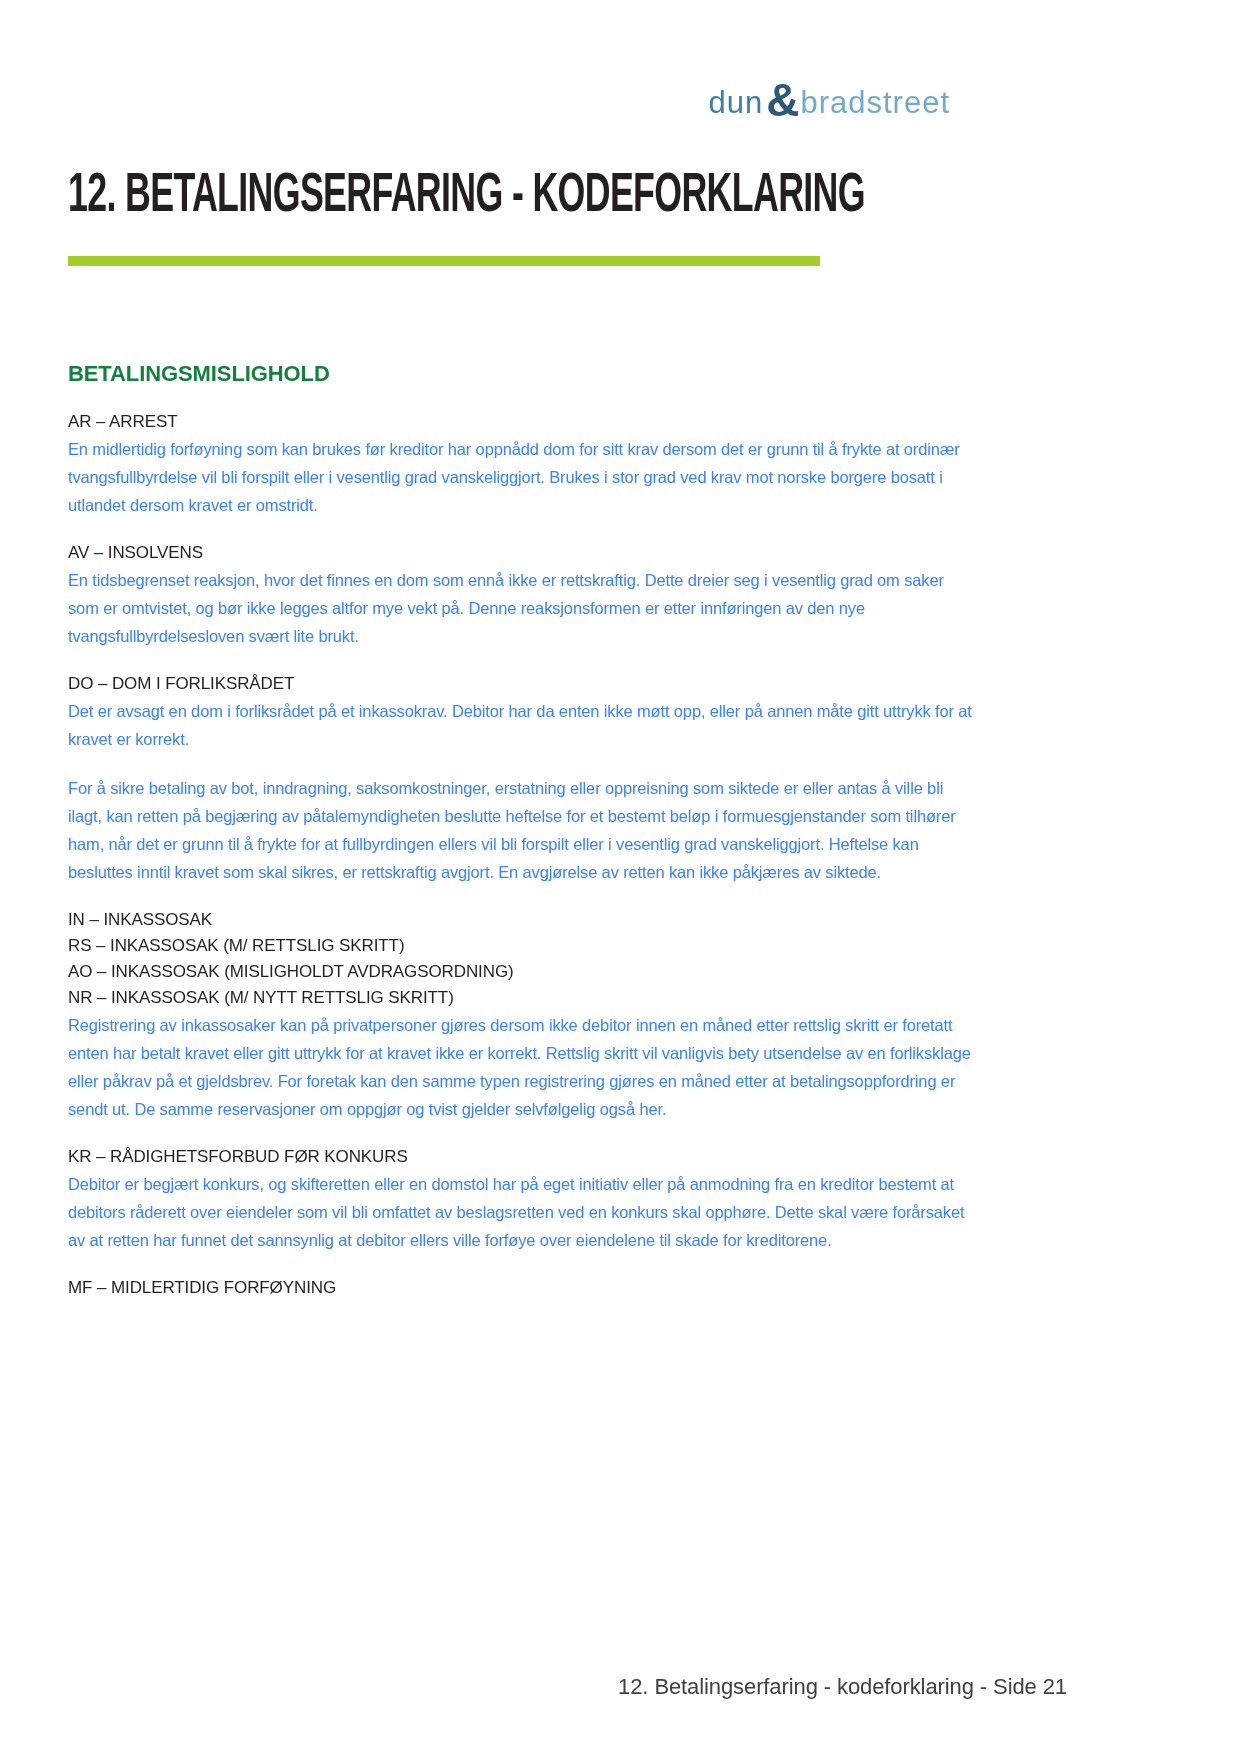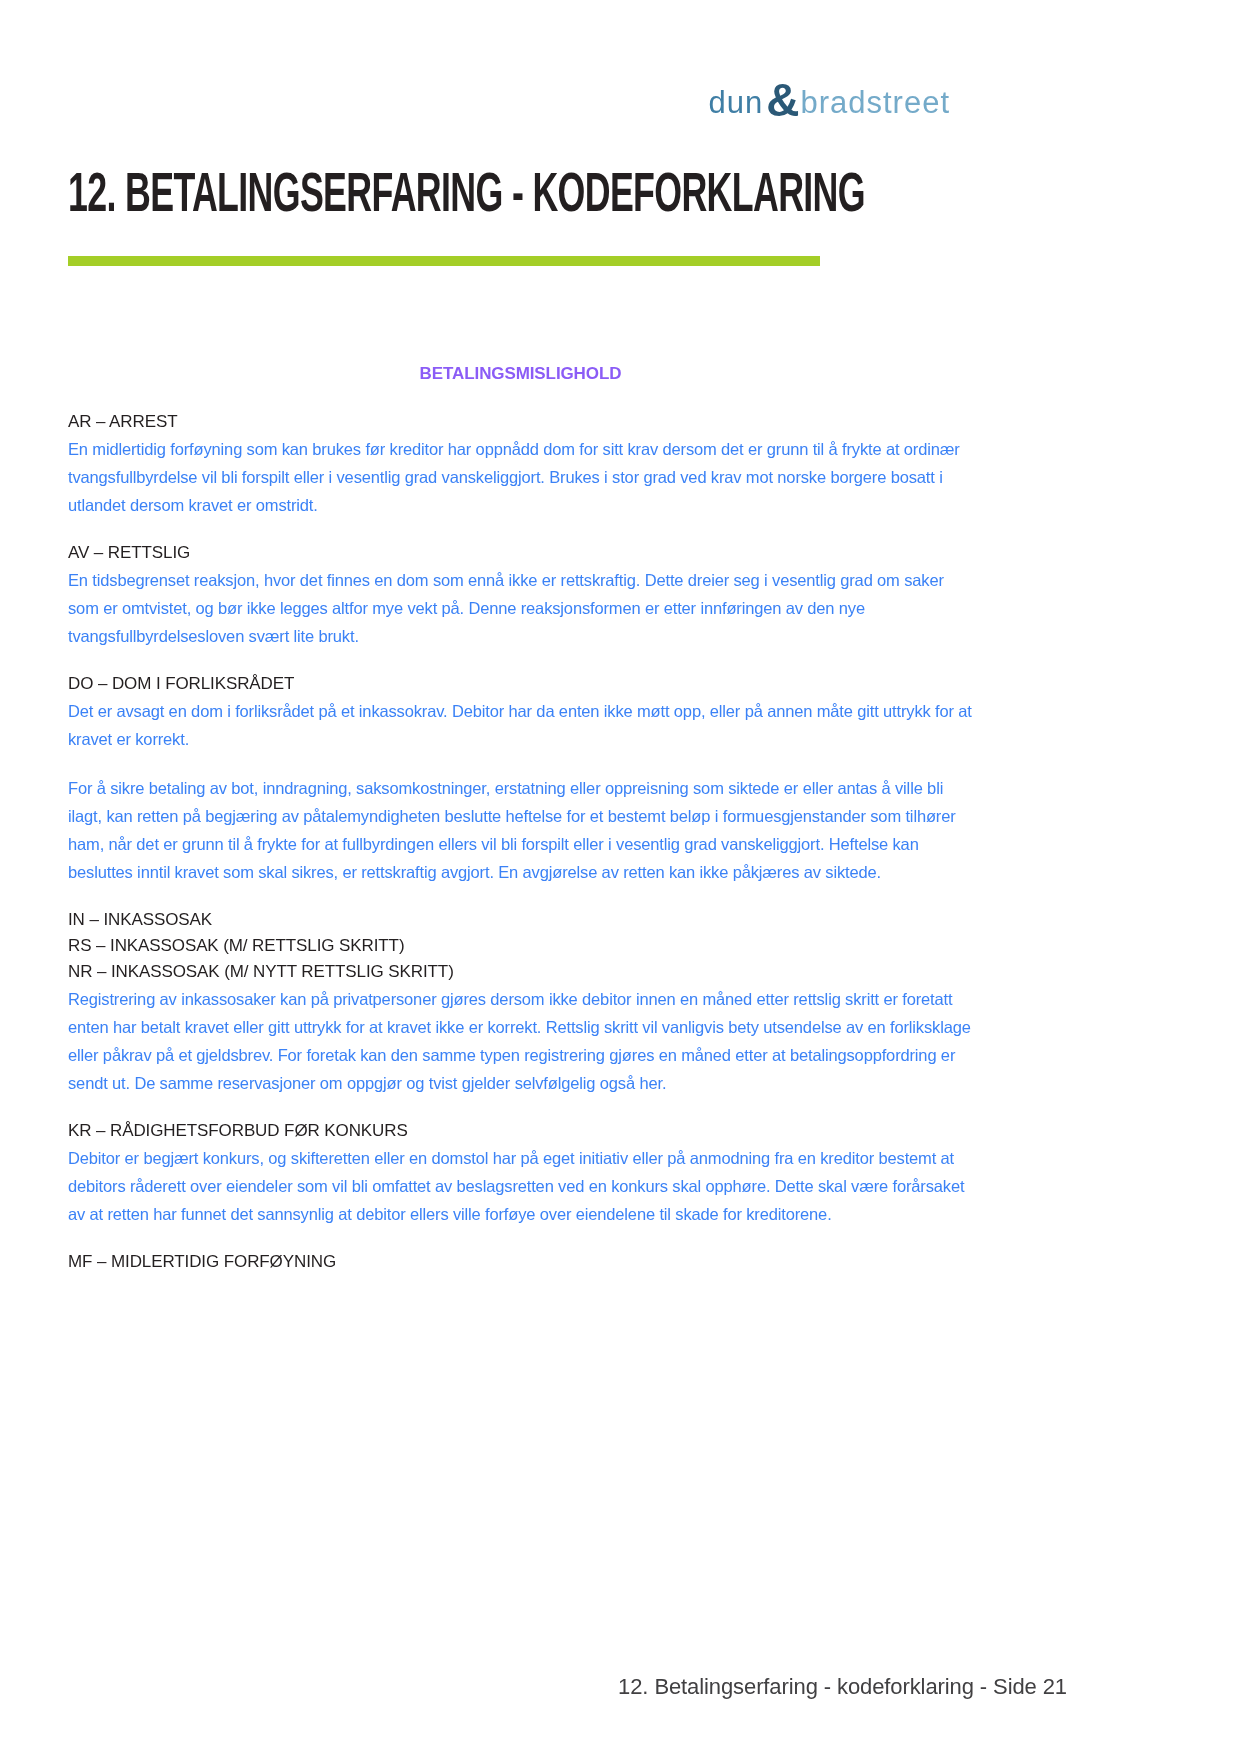"BETALINGSMISLIGHOLD" .category-heading { color: #8b5cf6 -> #15803d; font-size: 17px -> 22px; text-align: center -> none }
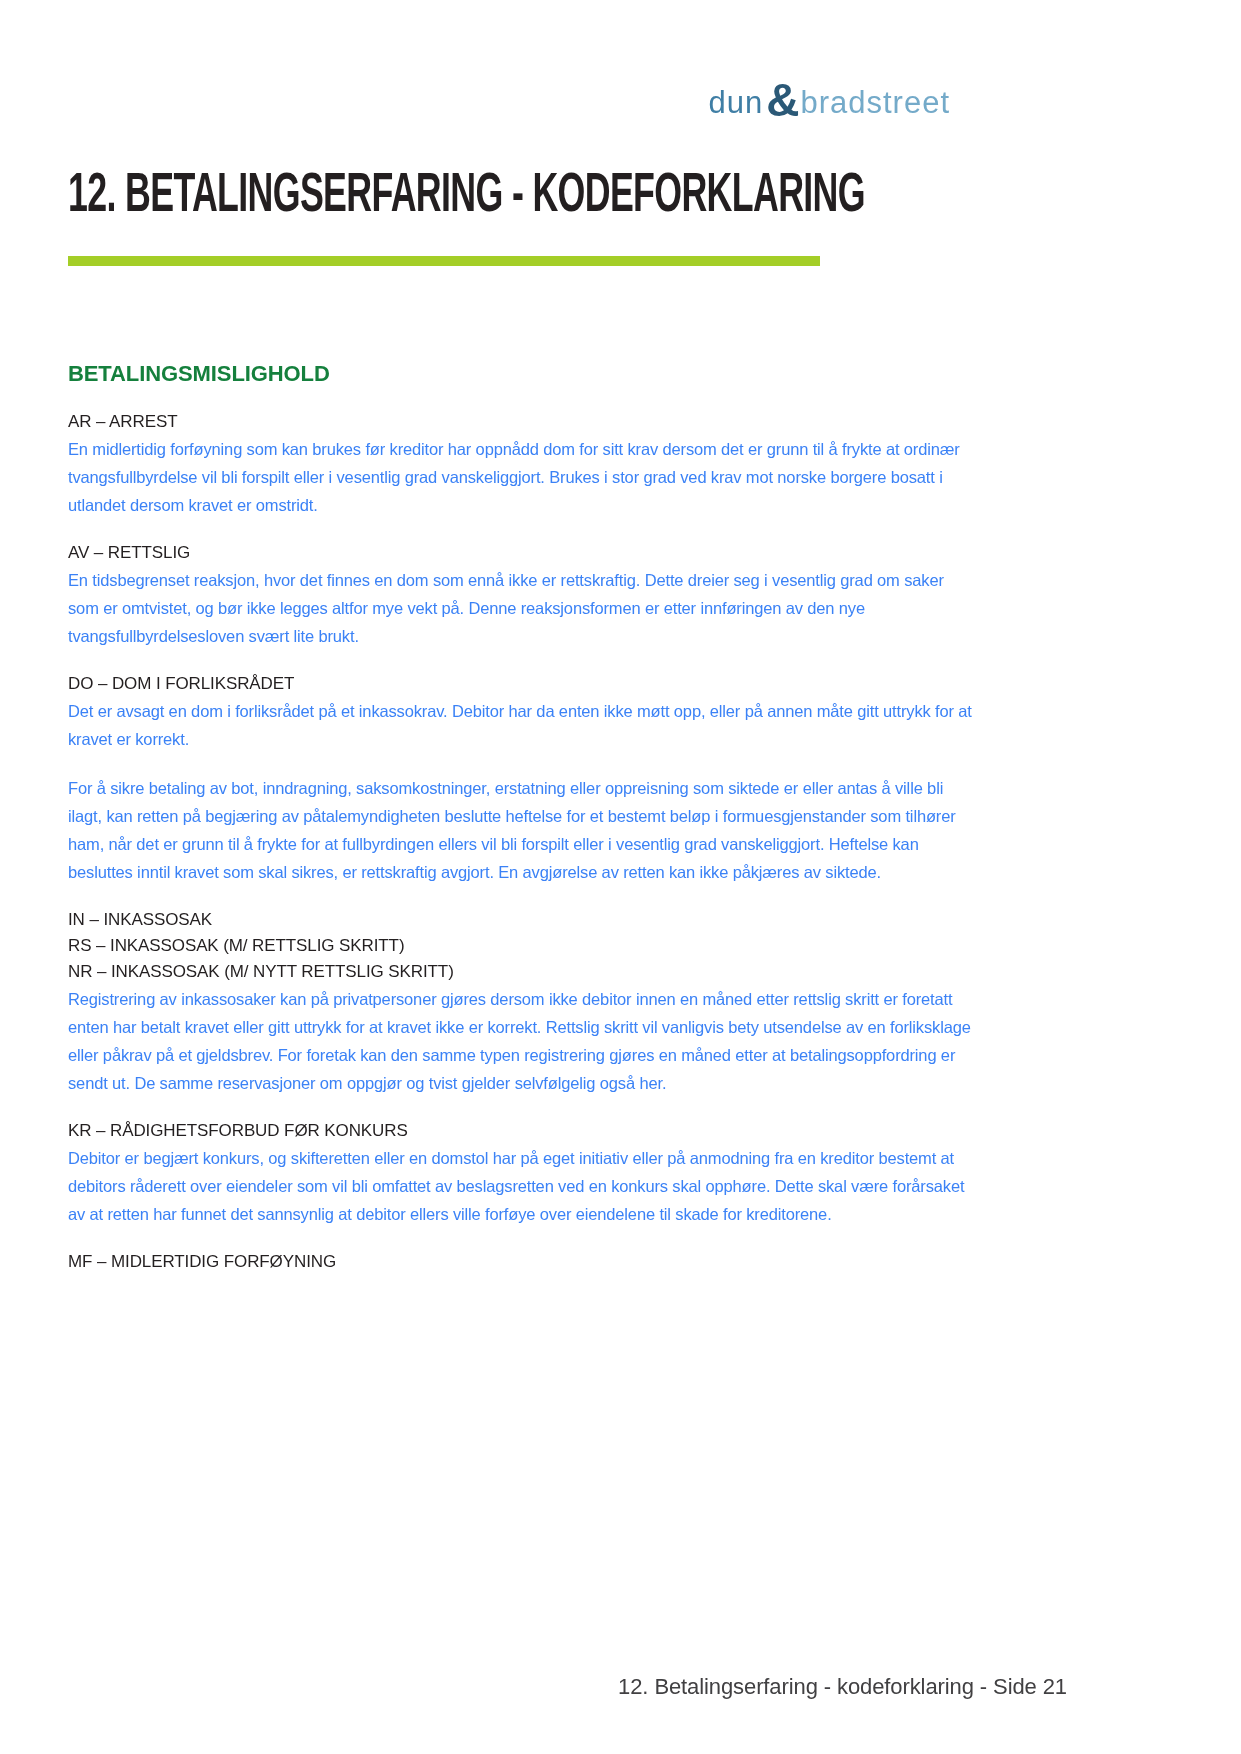"AV – RETTSLIG" h3.code-heading { text: RETTSLIG -> INSOLVENS }
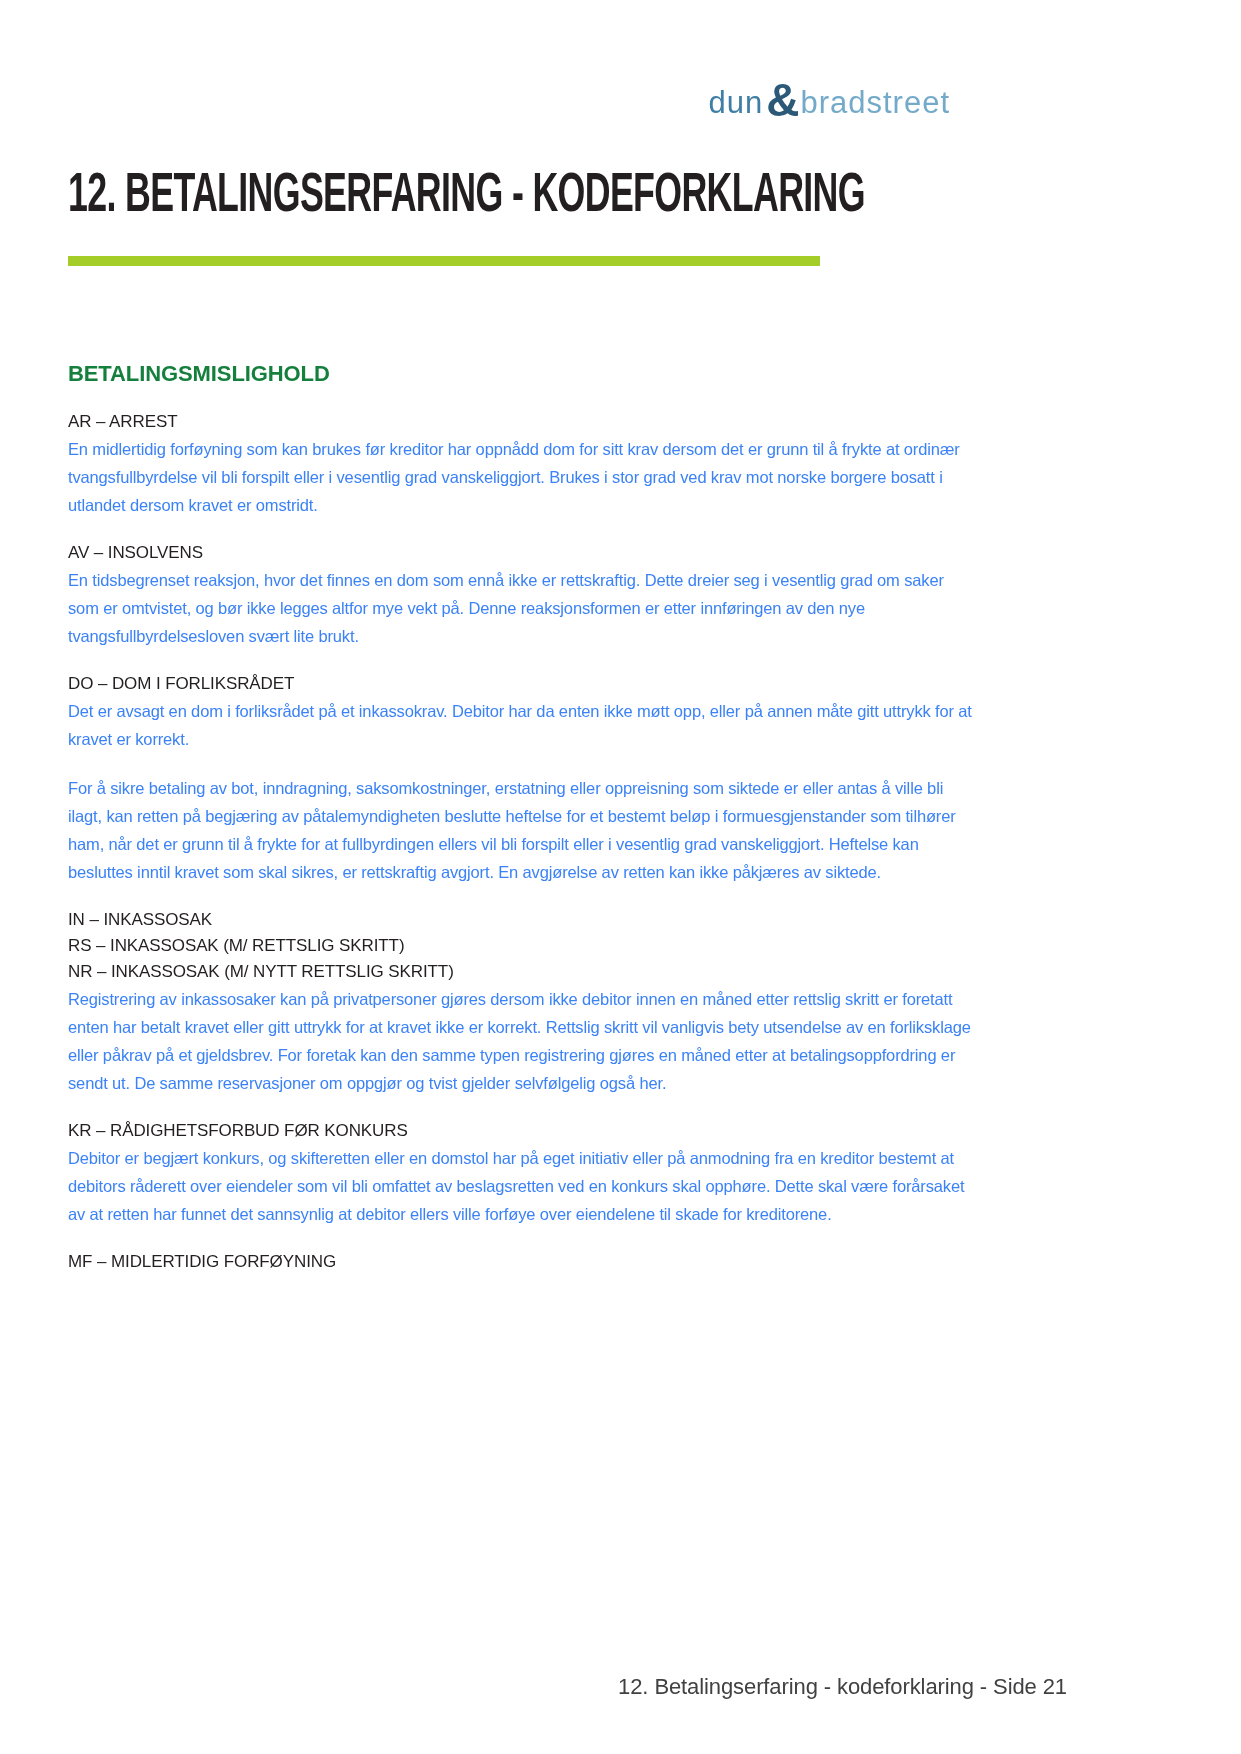"AO – INKASSOSAK (MISLIGHOLDT" h3.code-heading { html: none -> <h3>AO – INKASSOSAK (MISLIGHOLDT AVDRAGSORDNING)</h3> }
